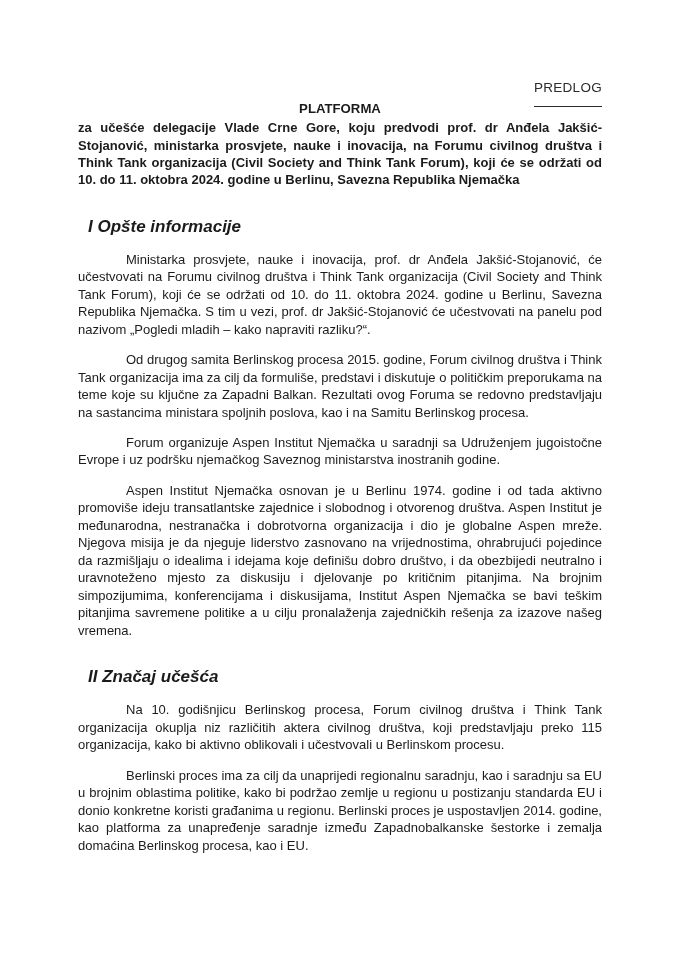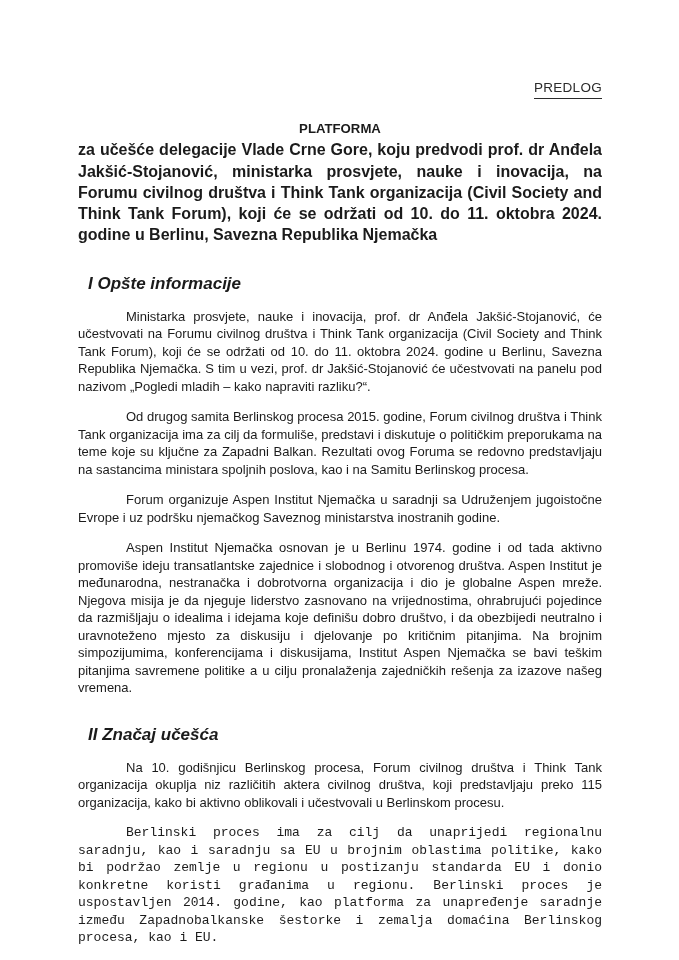"PREDLOG" .predlog { padding-bottom: 2px -> 10px }
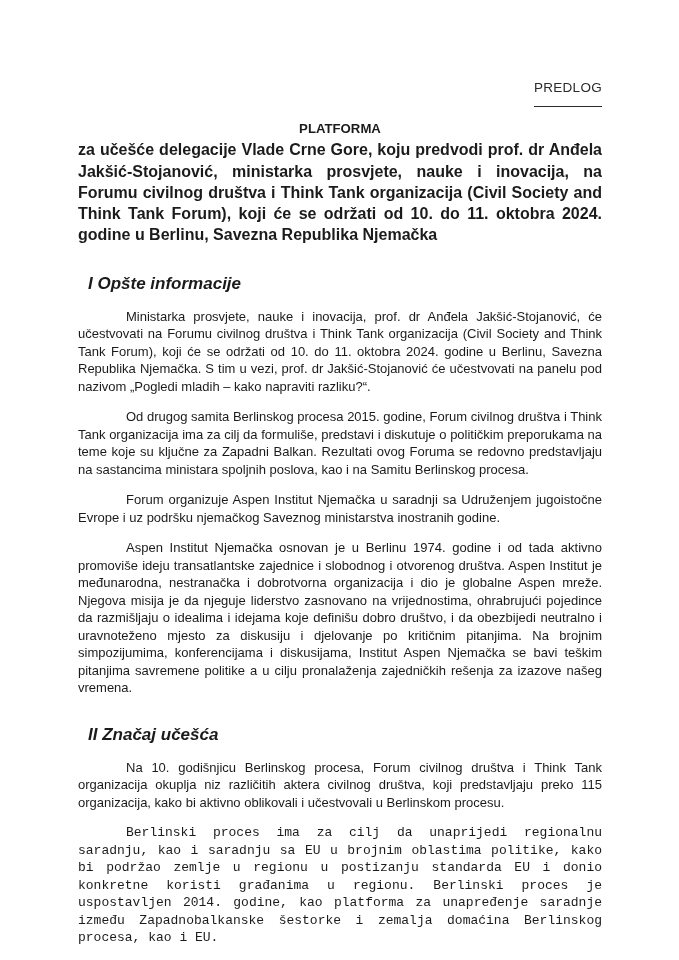"PLATFORMA" .content { top: 120px -> 100px }
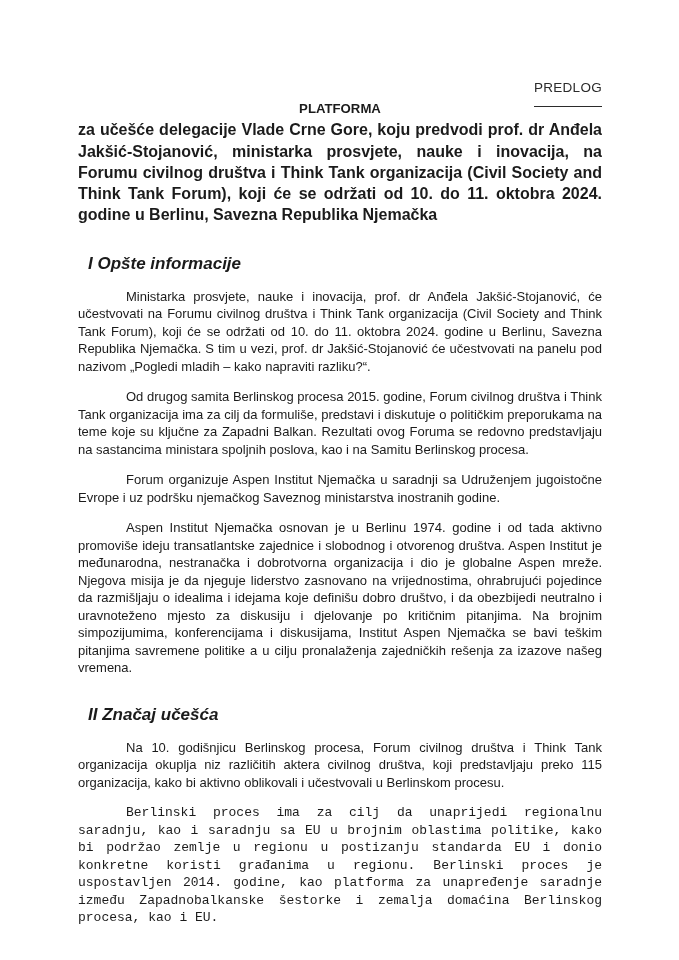"za učešće delegacije Vlade Crne" .title-body { font-size: 16px -> 13px }
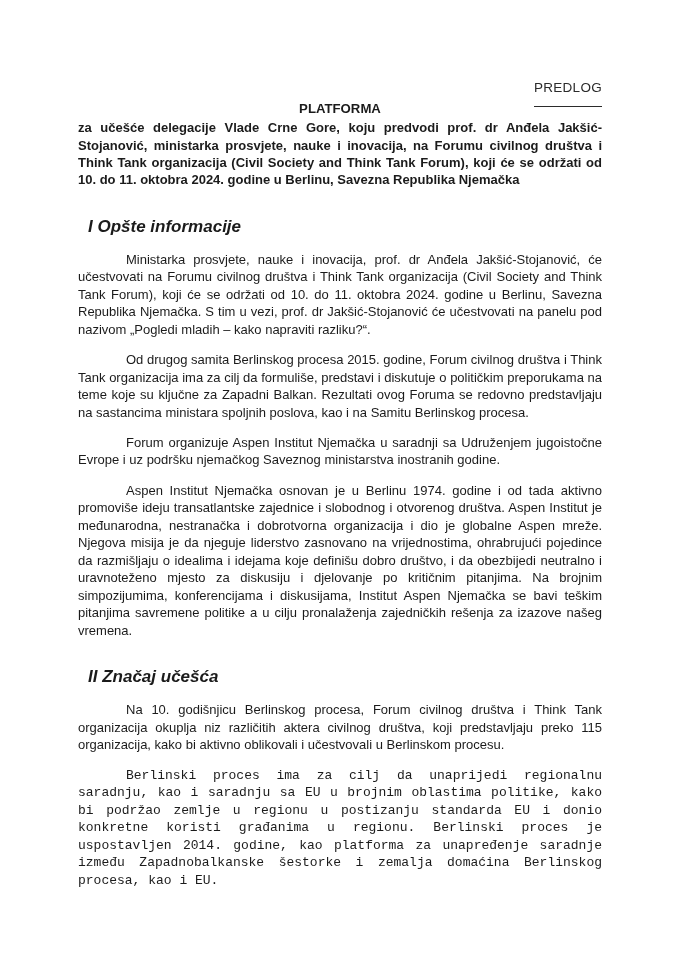"Berlinski proces ima za cilj" p.para:last-child { font-family: Liberation Mono, monospace -> none }
